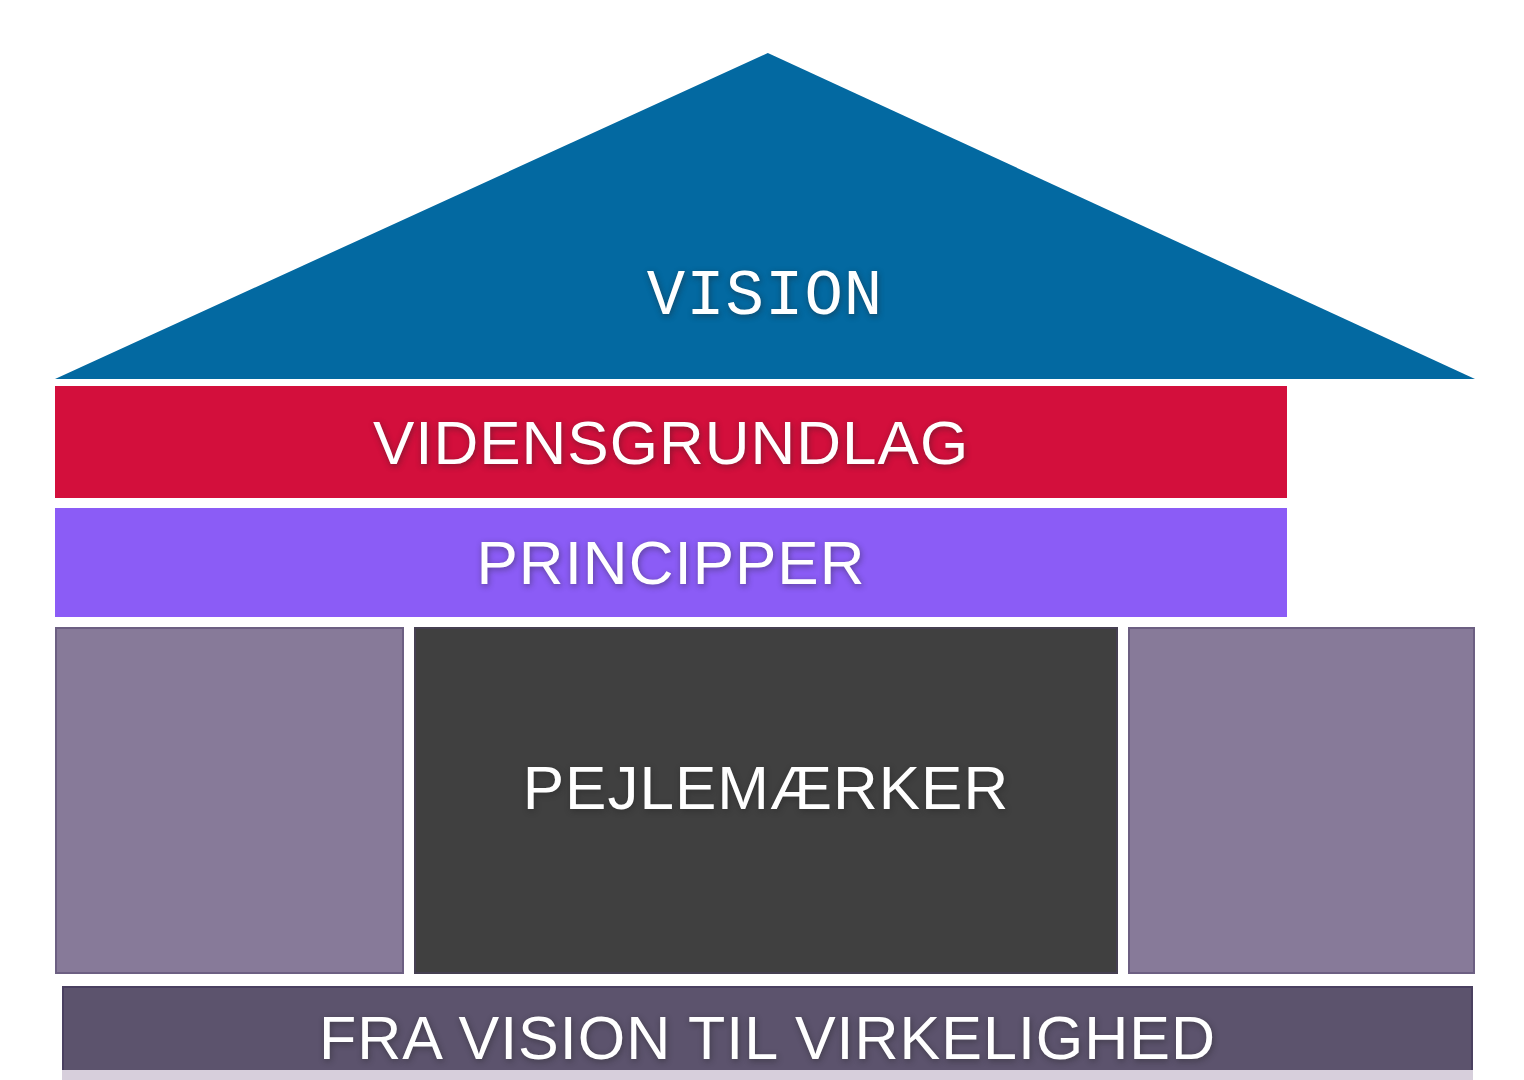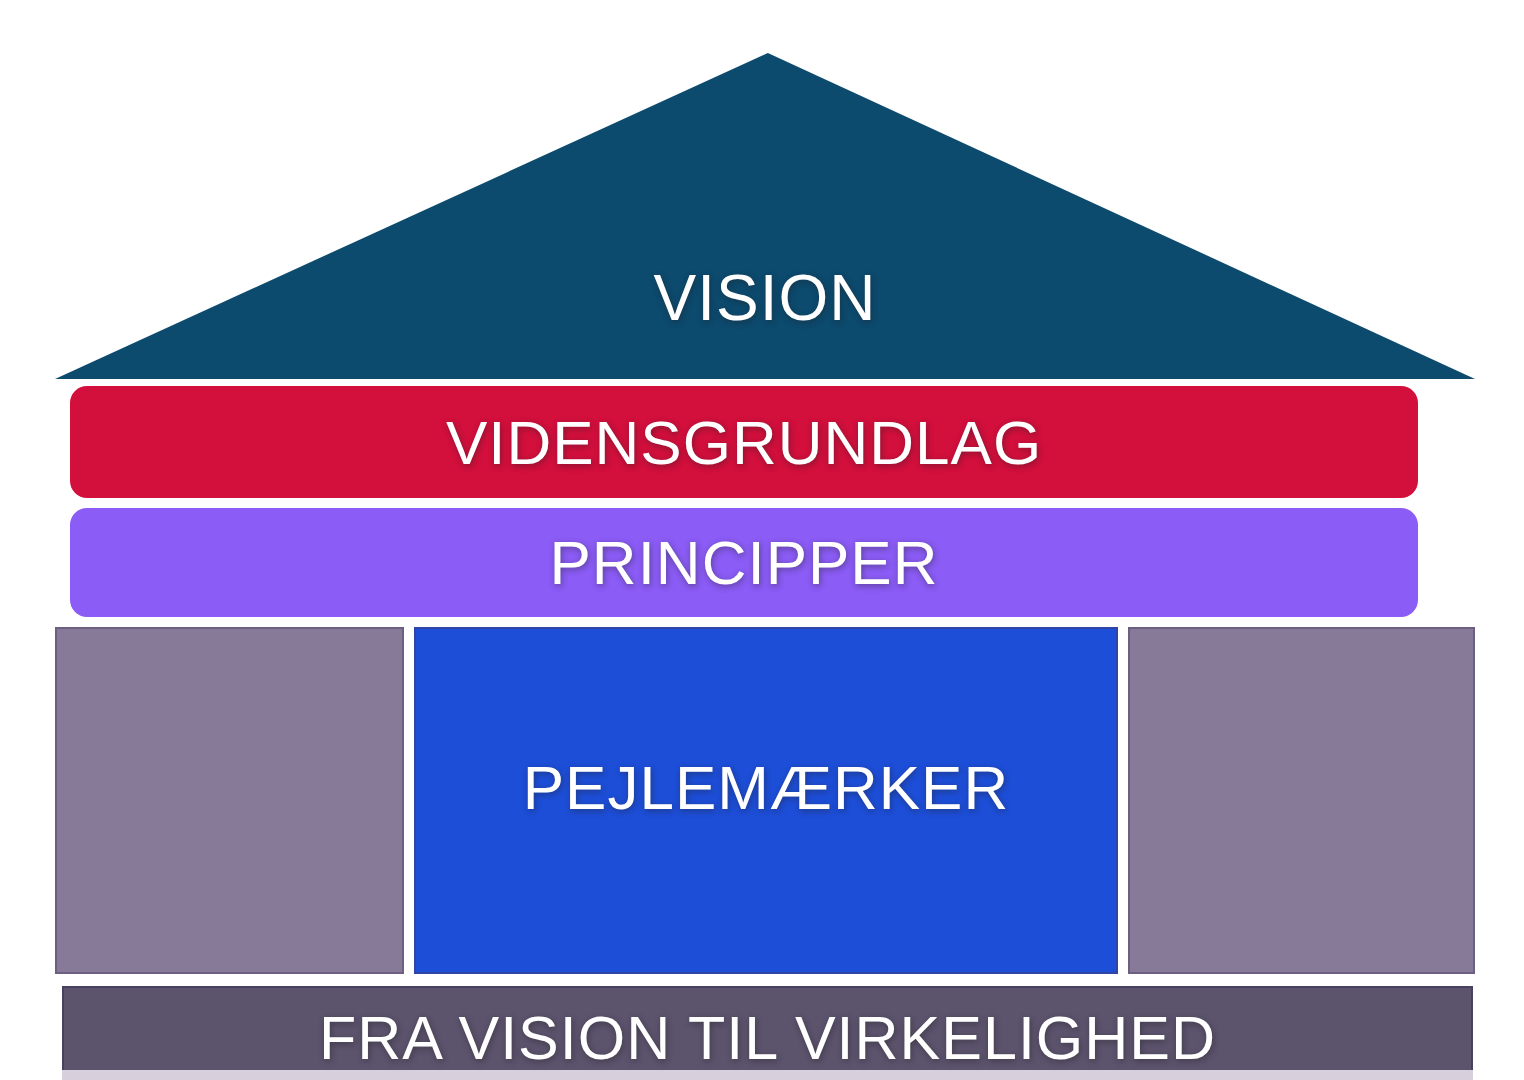"VISION" div { background-color: #0c4a6e -> #0369a1; font-family: none -> Liberation Mono, monospace }
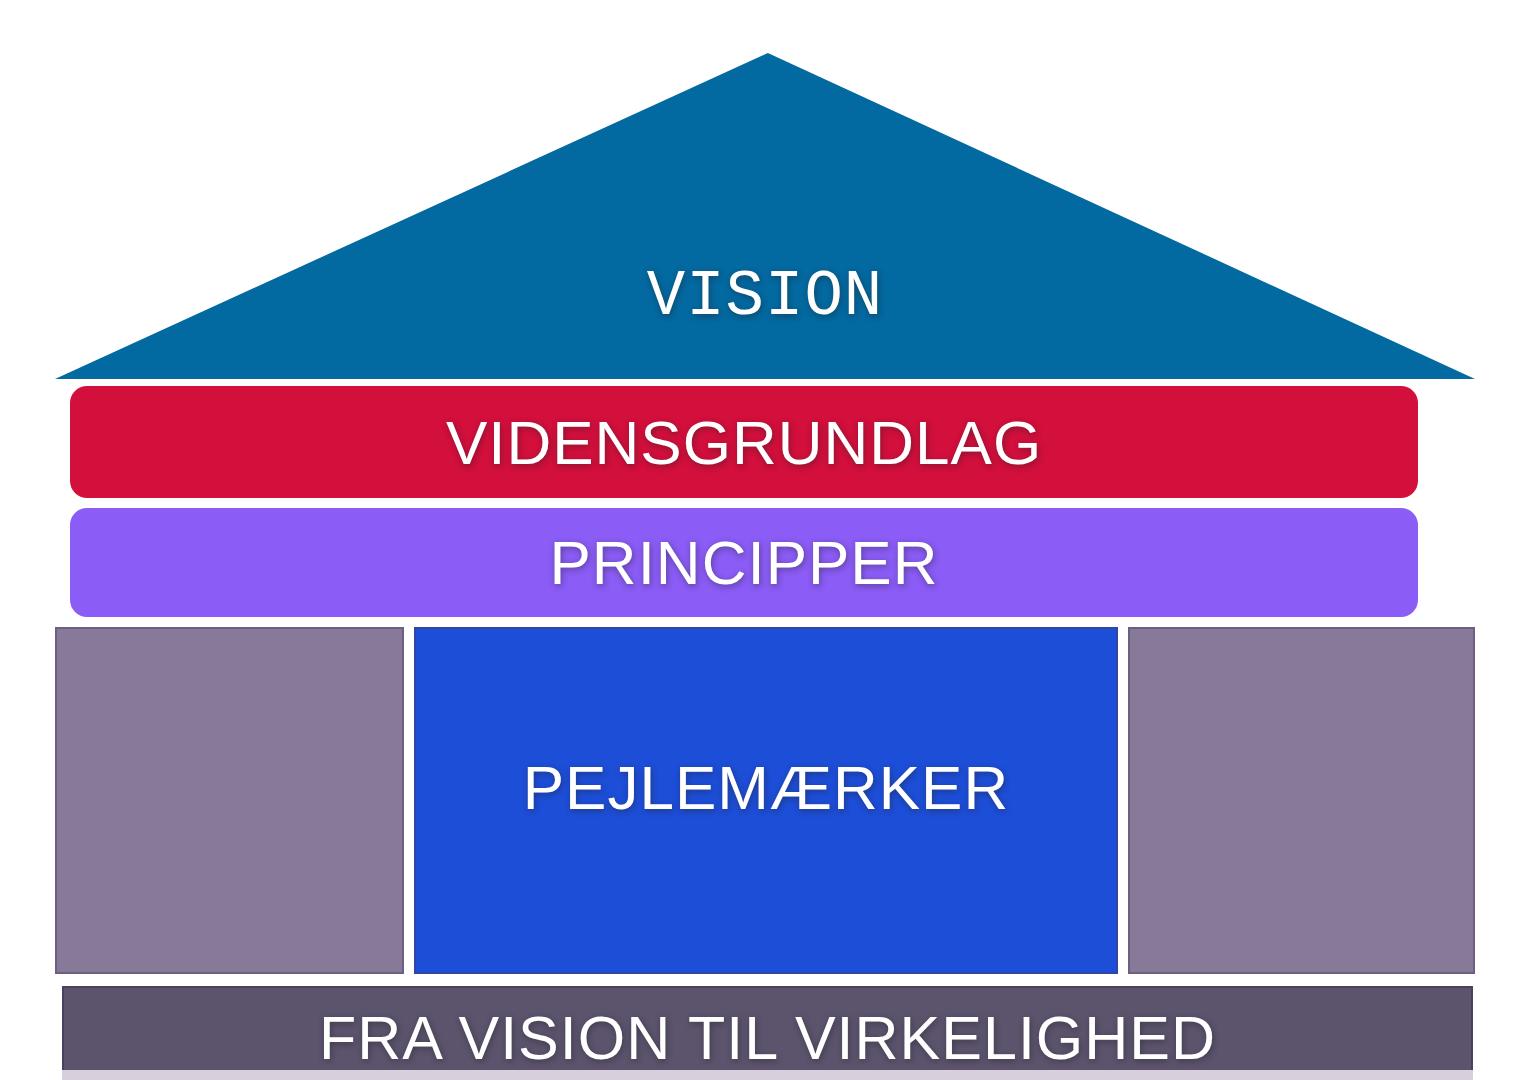"VIDENSGRUNDLAG" .band { border-radius: 17px -> none; left: 70px -> 55px; width: 1348px -> 1232px }
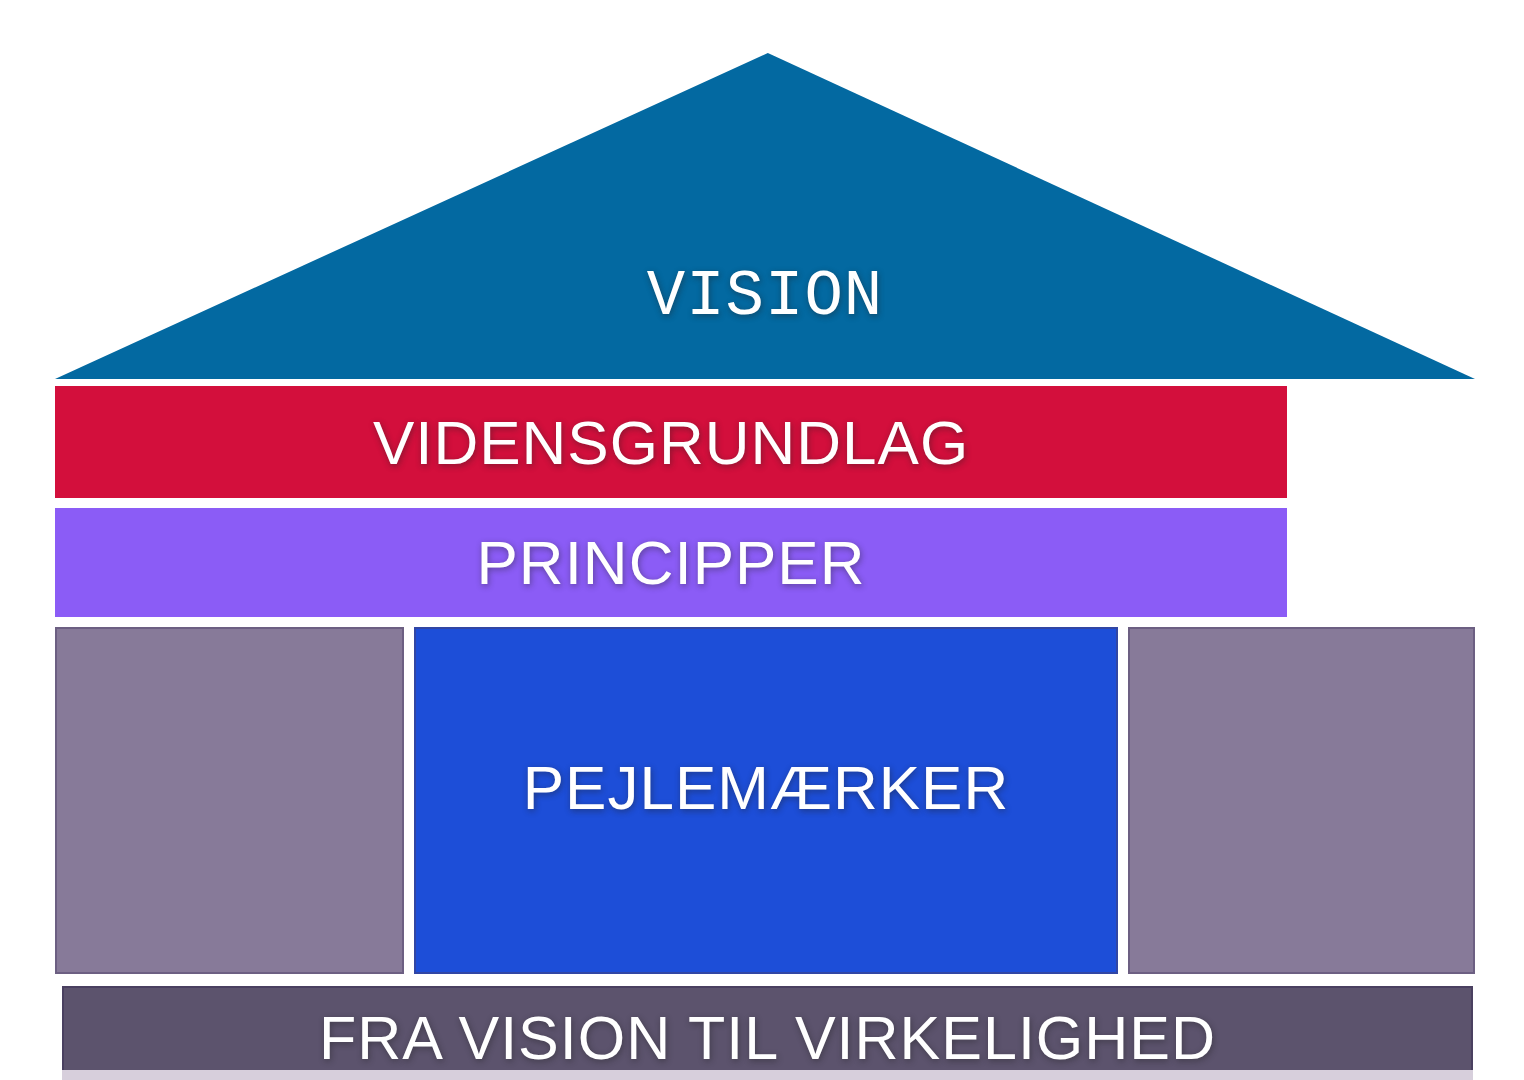"PEJLEMÆRKER" div.pillar { background-color: #1d4ed8 -> #404040 }
